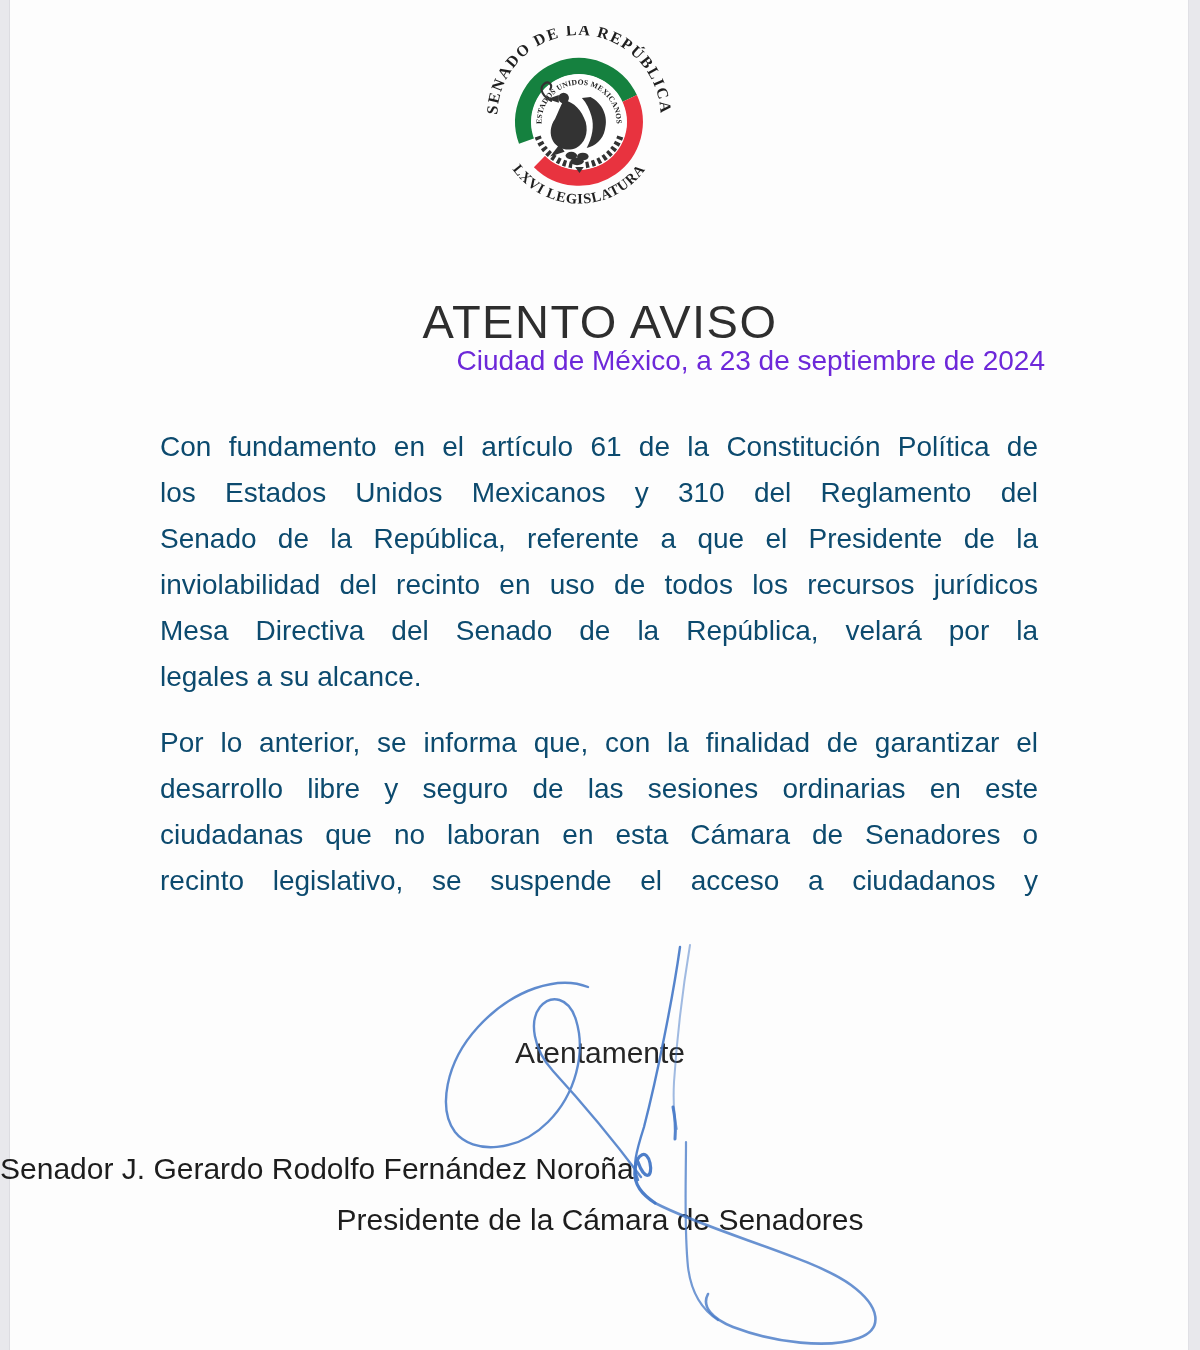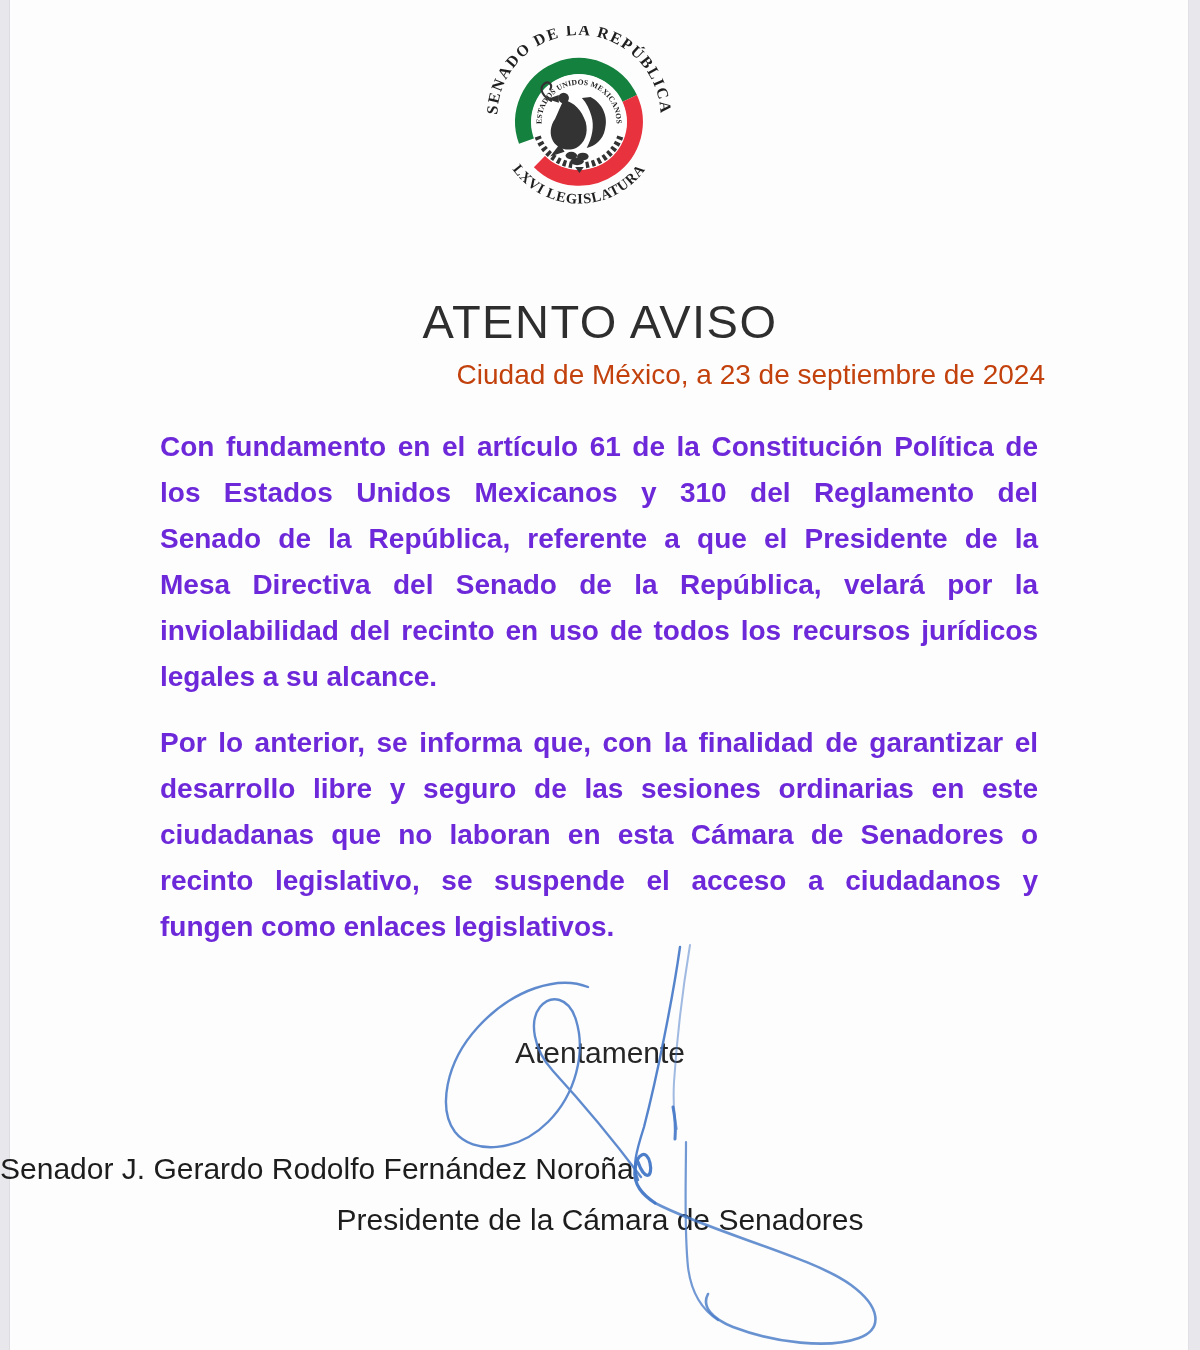"Ciudad de México, a 23" .dateline { color: #c2410c -> #6d28d9; top: 359px -> 345px }
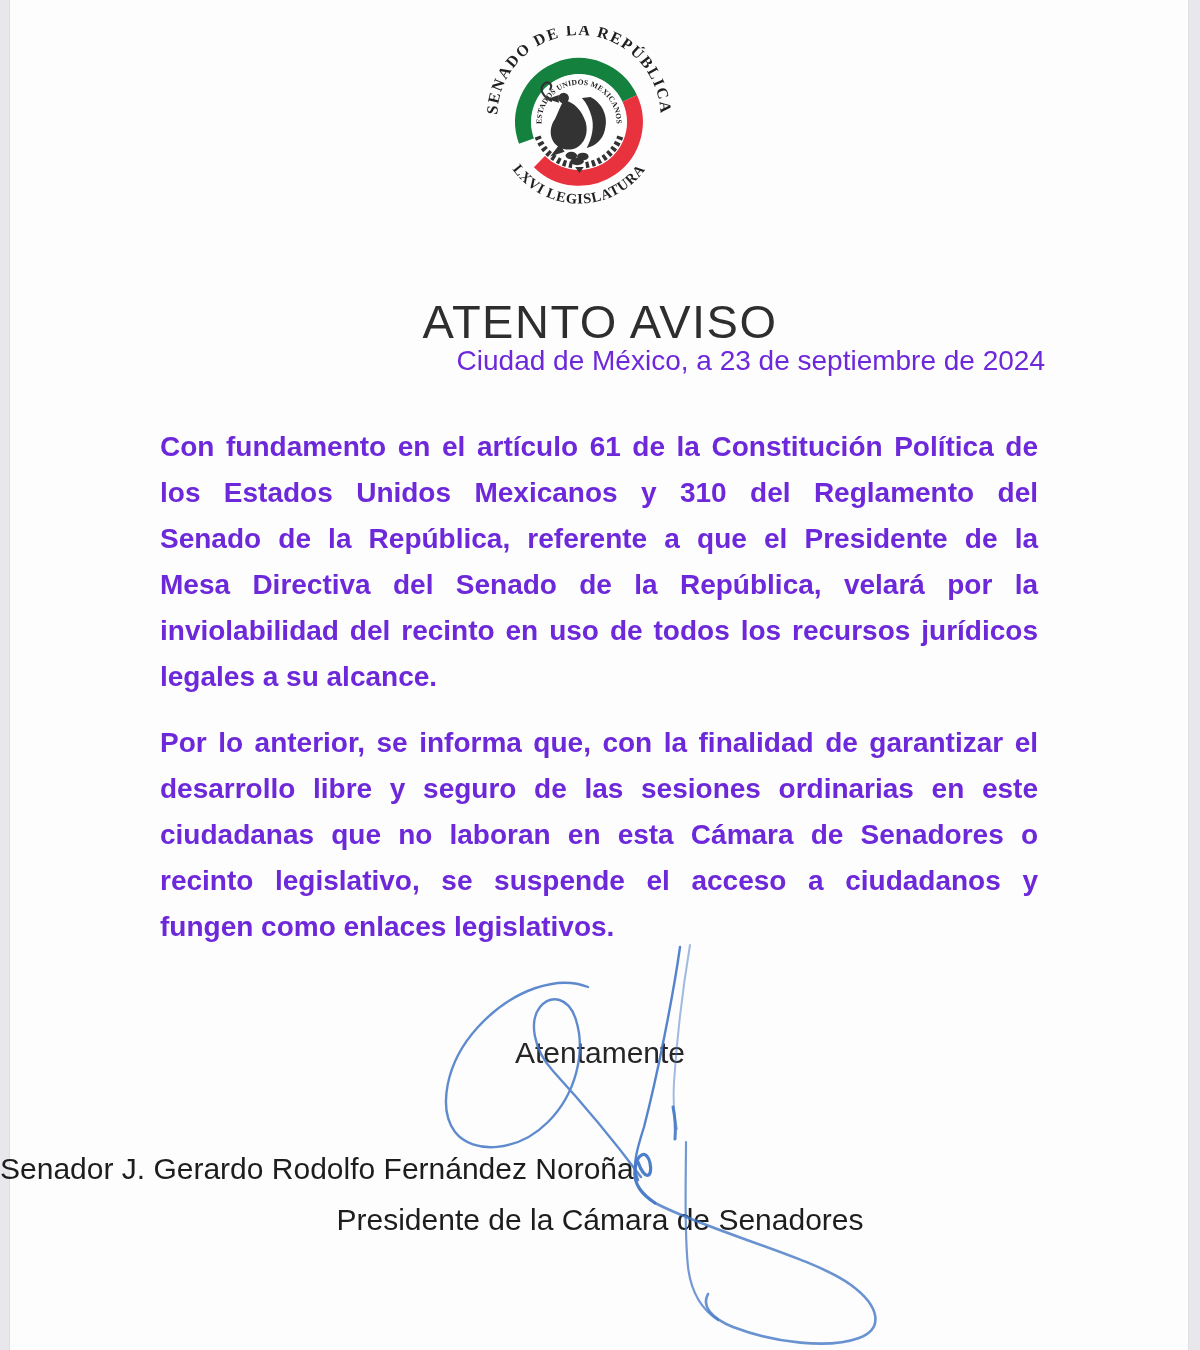"Con fundamento en el artículo" .content { color: #6d28d9 -> #0c4a6e; font-weight: bold -> none }
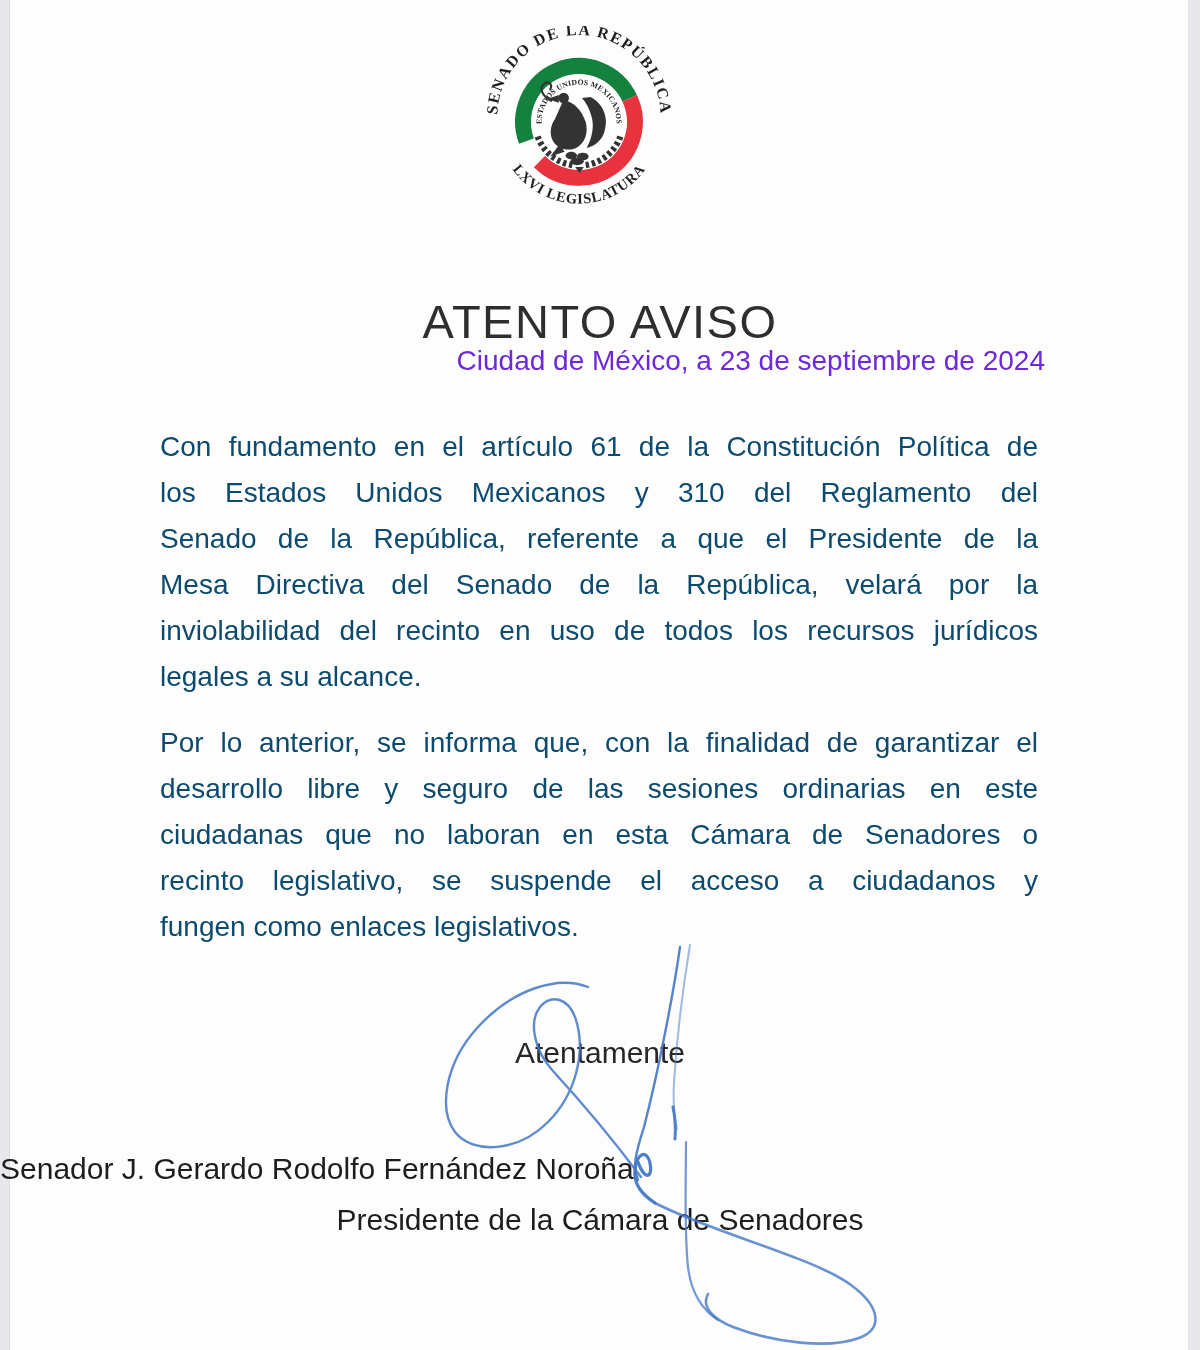"Mesa Directiva del Senado de" div.line { order: before "inviolabilidad del recinto en uso" -> after "inviolabilidad del recinto en uso" }
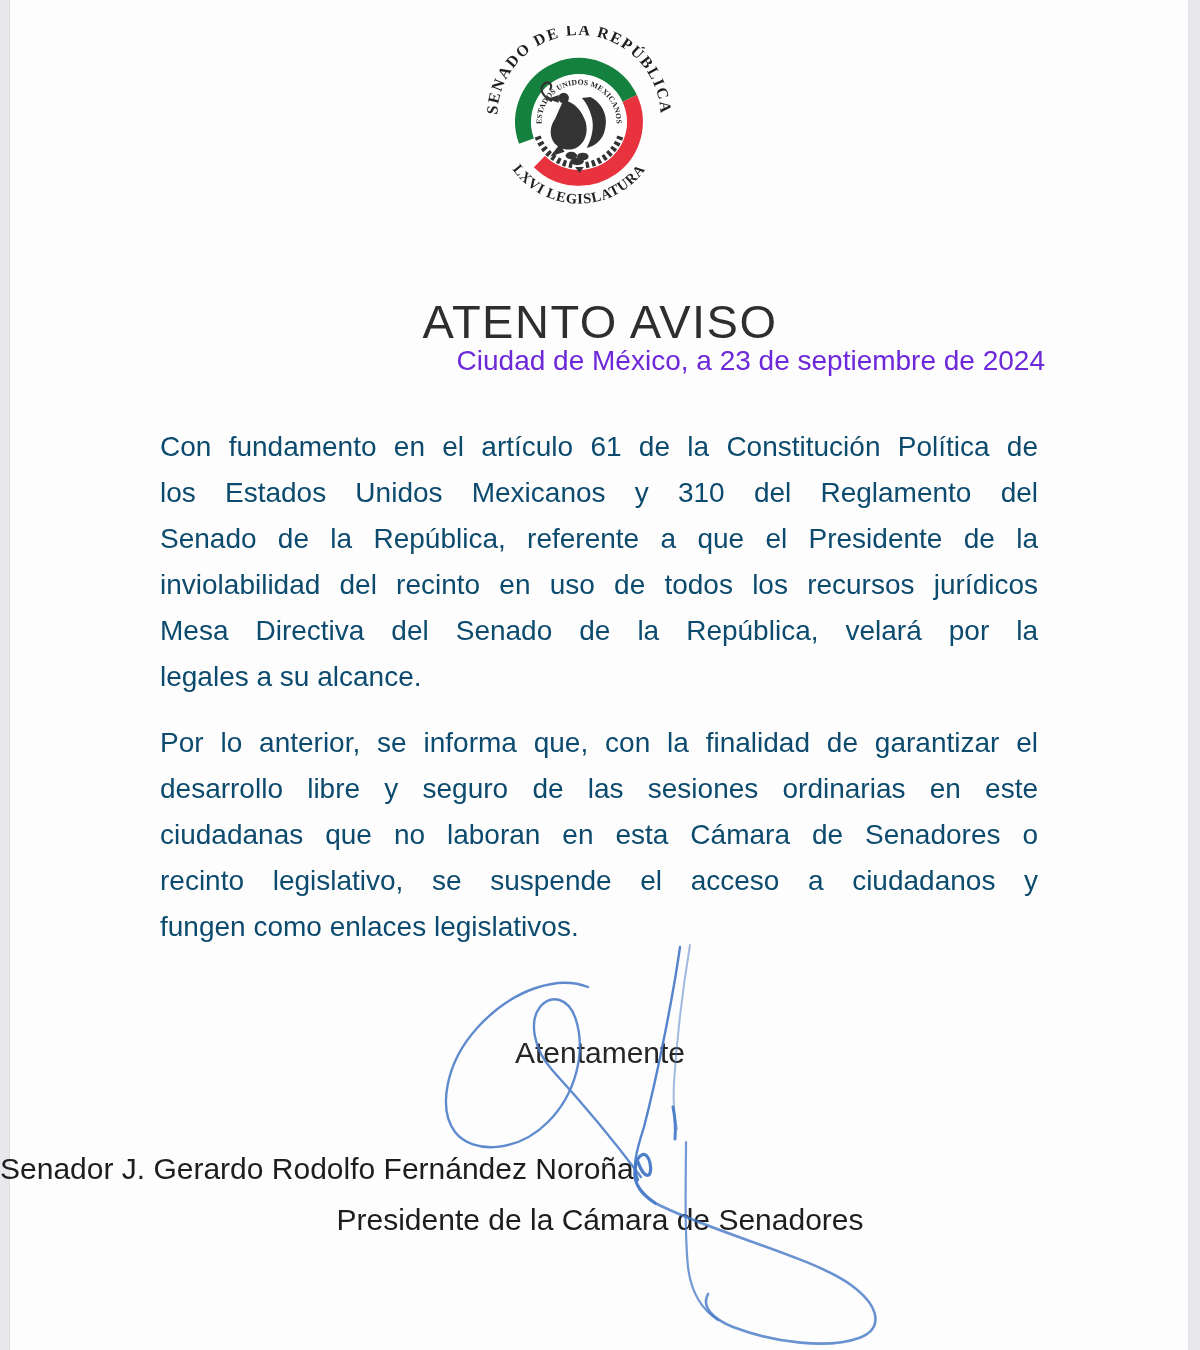"fungen como enlaces legislativos." div.line { html: <div>fungen como enlaces legislativos.</div> -> none }
